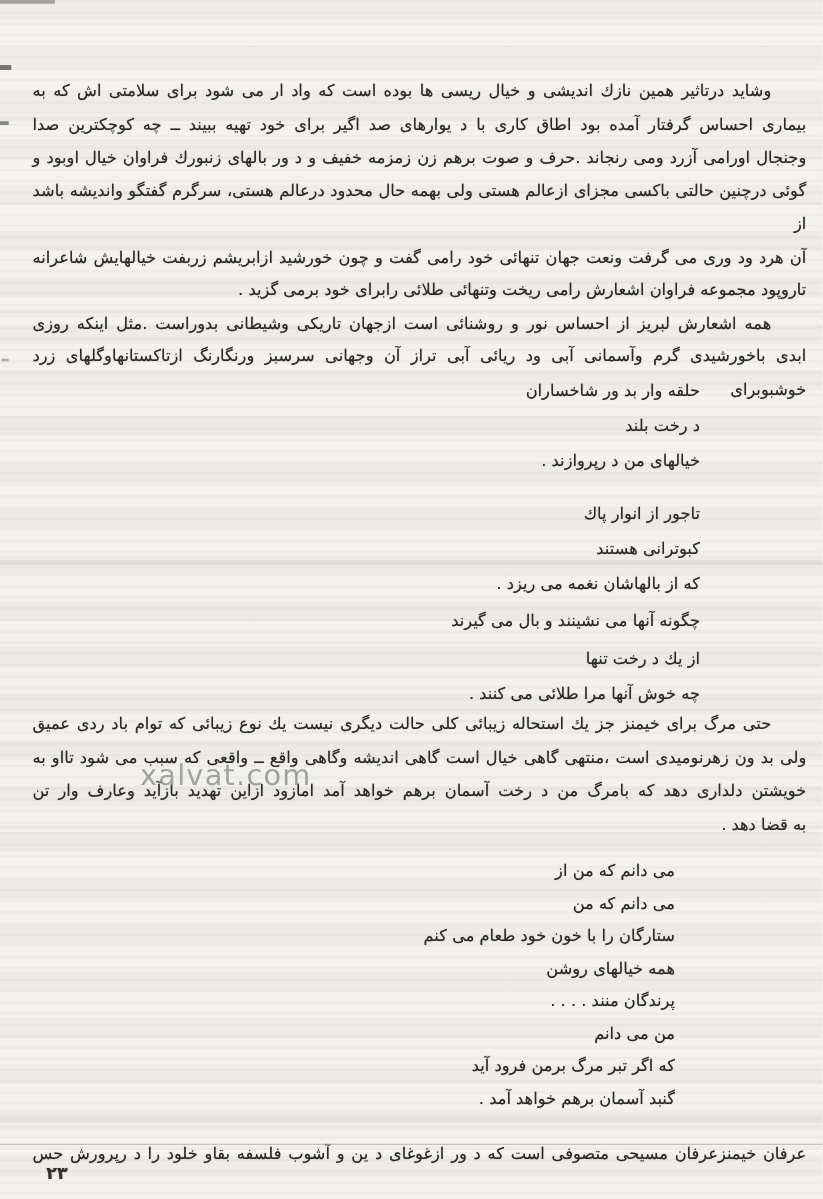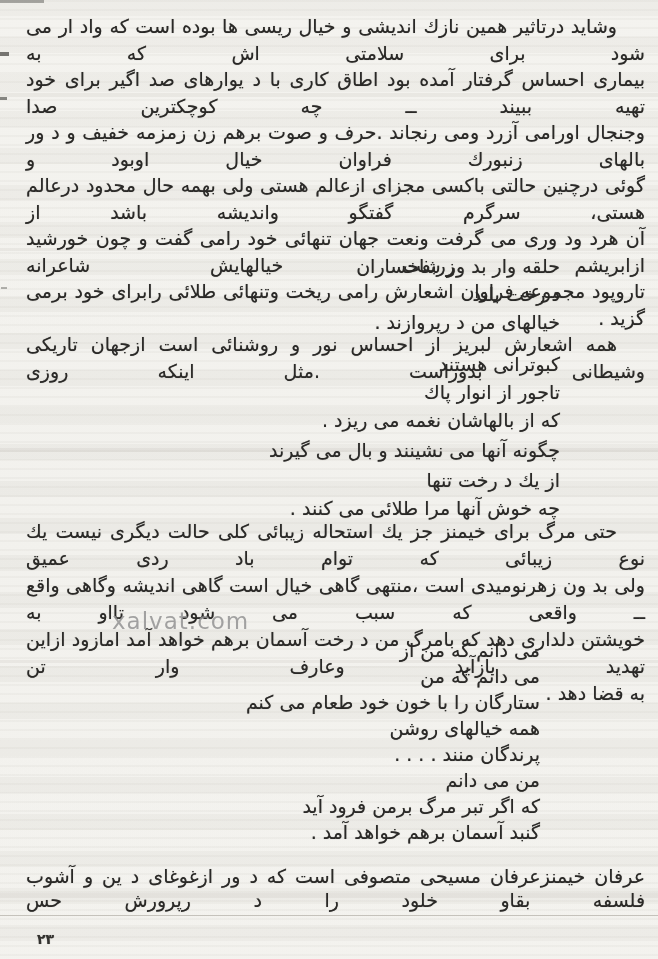"وشاید درتاثیر همین نازك اندیشی" .tblock { font-size: 19px -> 13px; margin-top: none -> 48px }
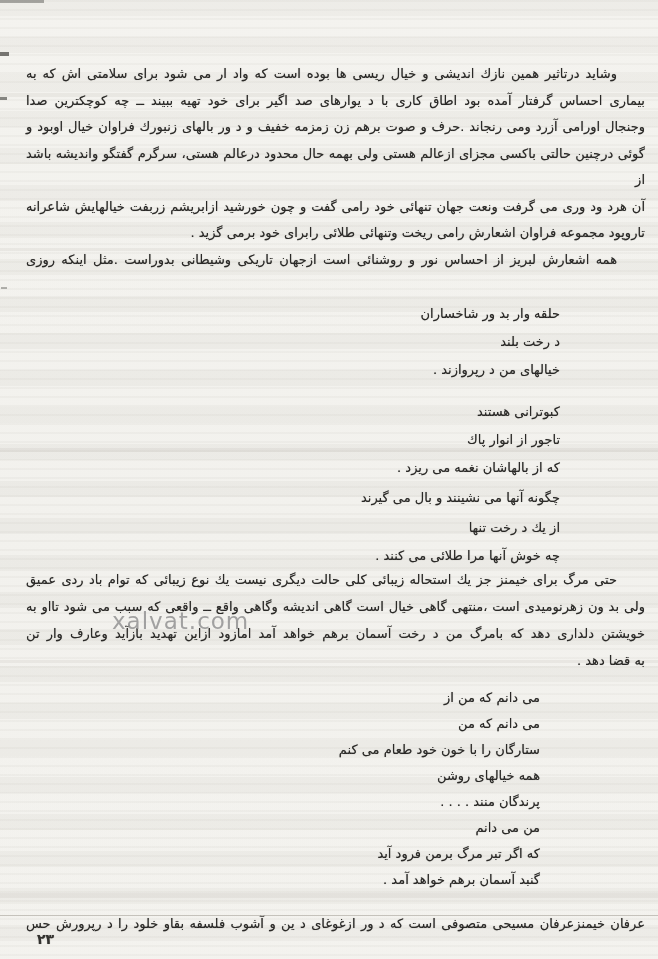"ابدی باخورشیدی گرم وآسمانی آبی" div.tline { html: none -> <div>ابدی باخورشیدی گرم وآسمانی آبی ود ریائی آبی تراز آن وجهانی سرسبز ورنگارنگ ازتاكستانهاوگلهای زرد خوشبوبرای</div> }
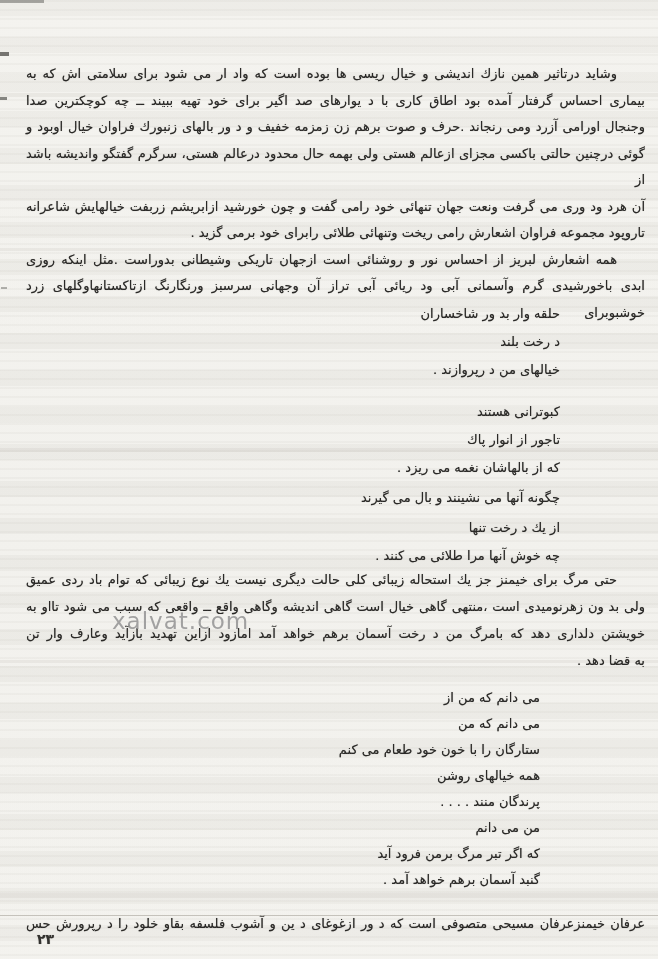"كبوترانی هستند" div.pline { order: before "تاجور از انوار پاك" -> after "تاجور از انوار پاك" }
